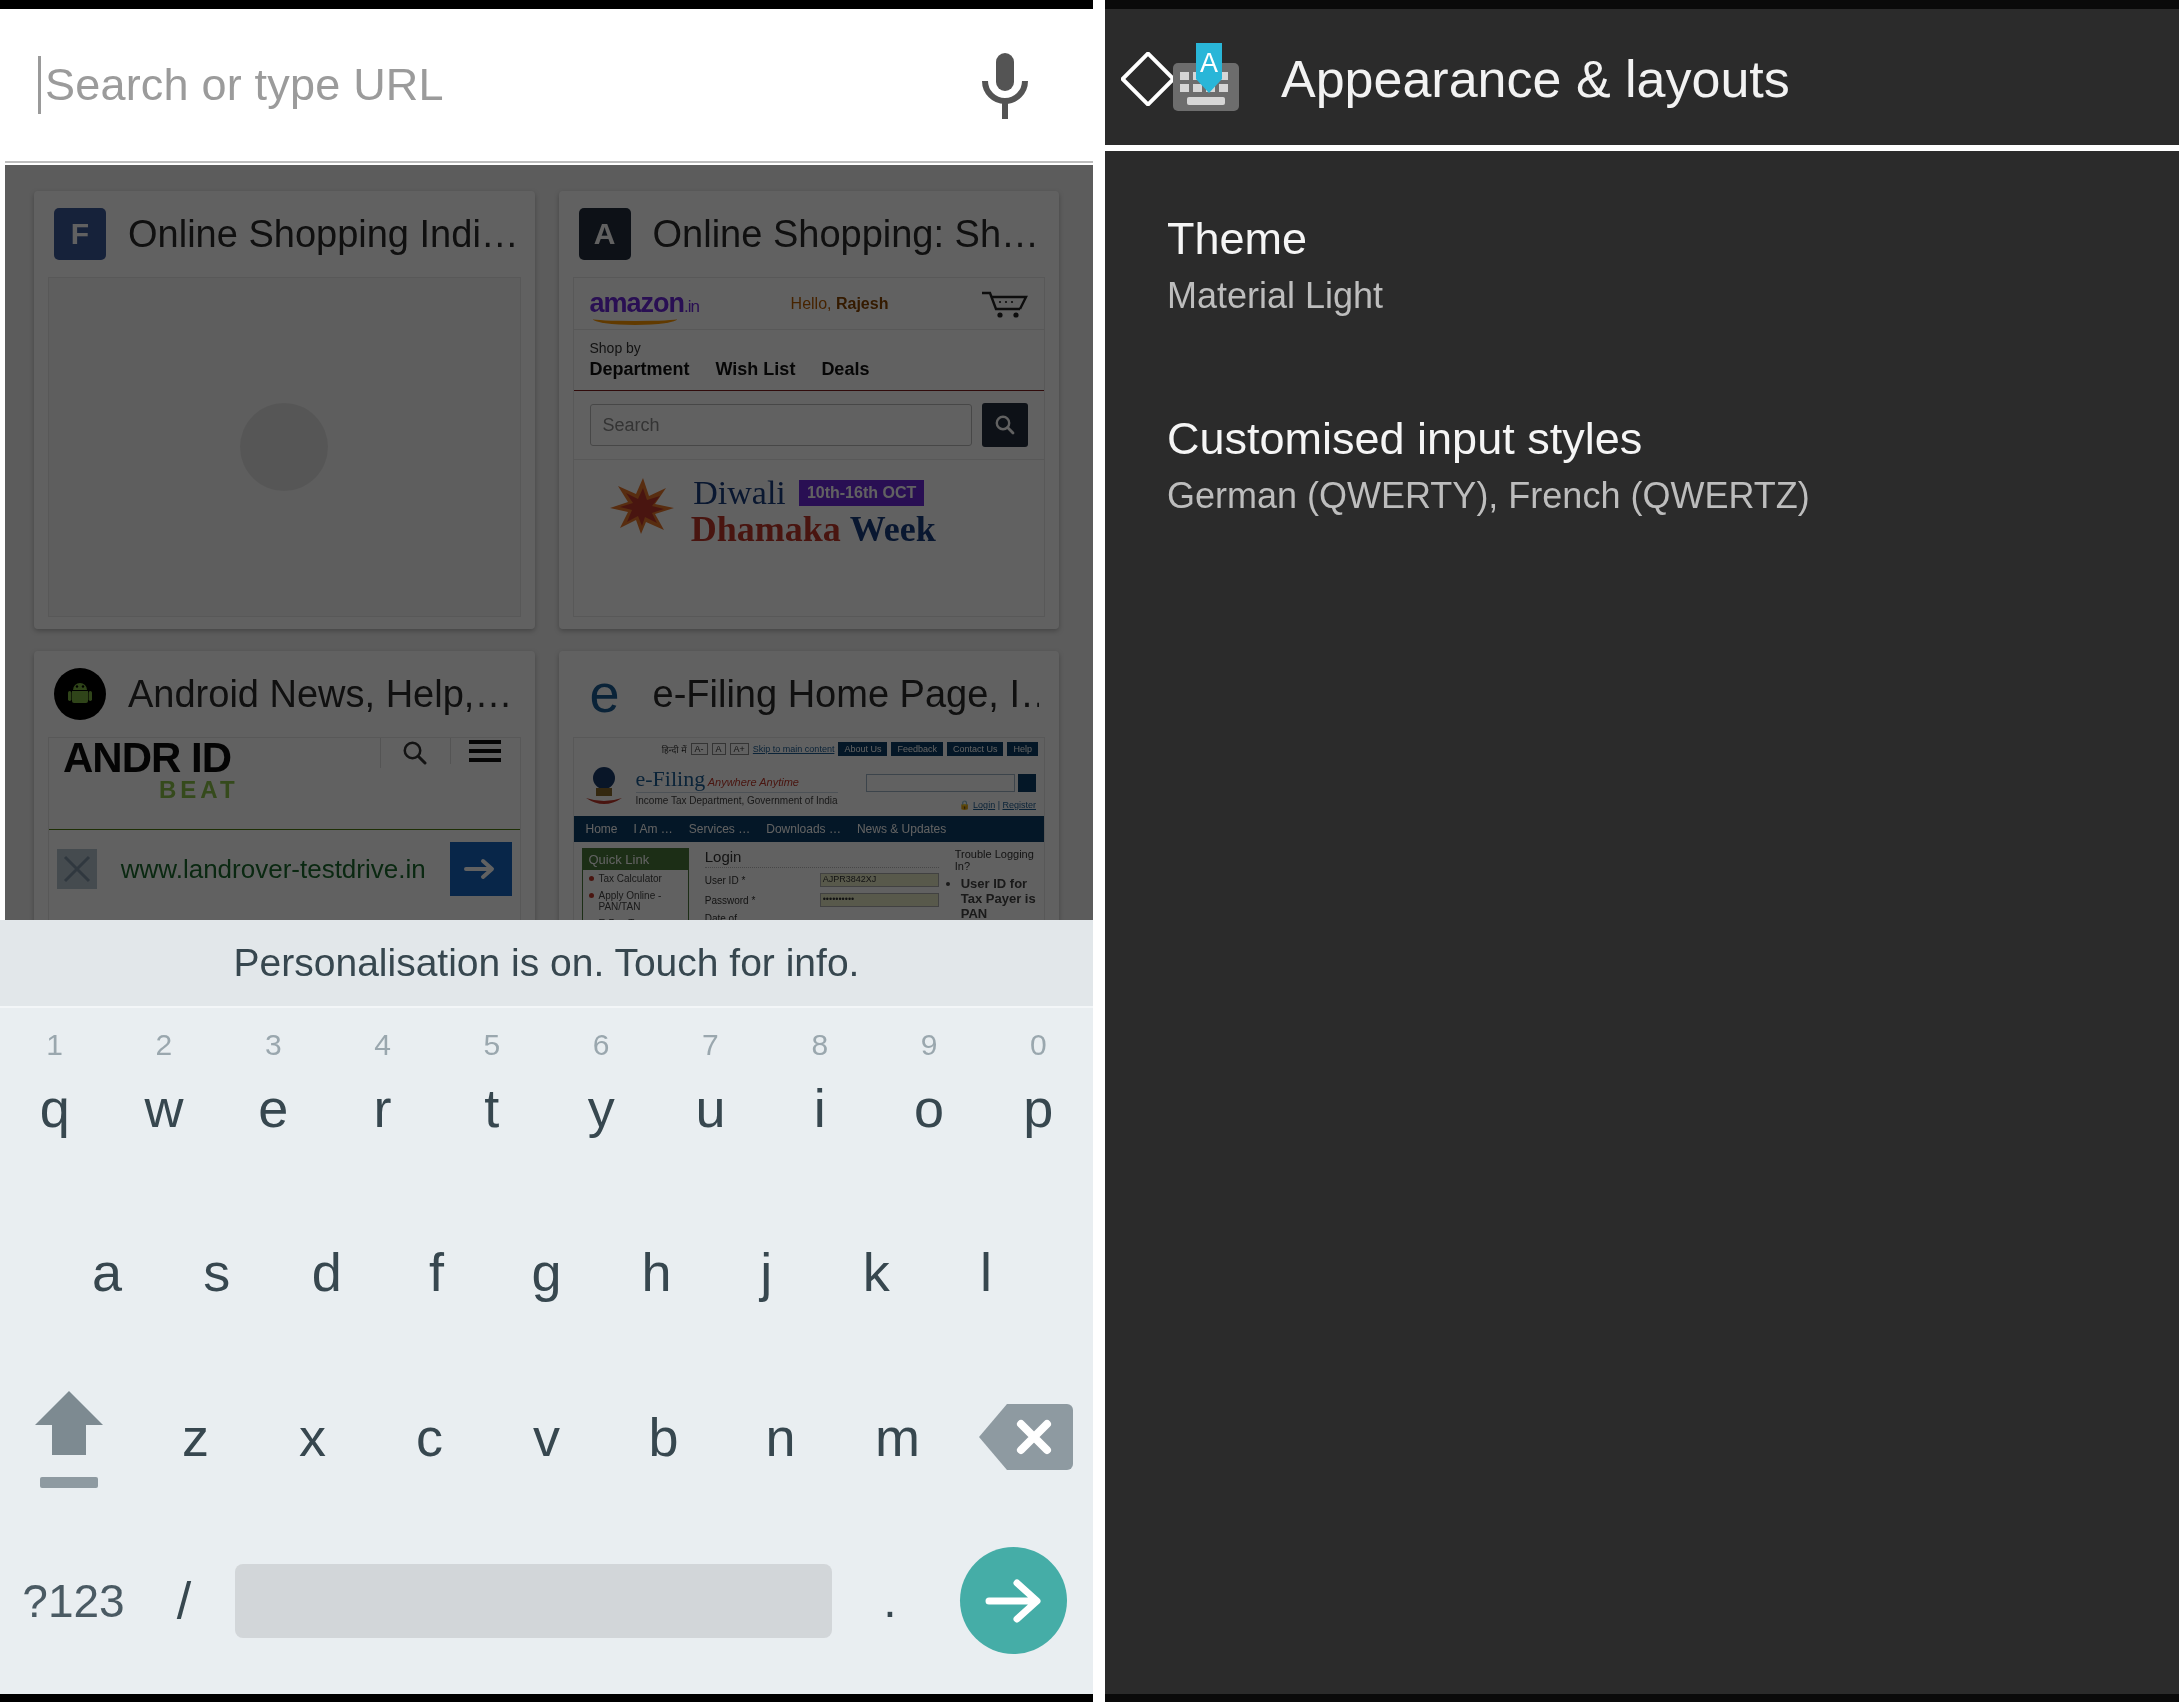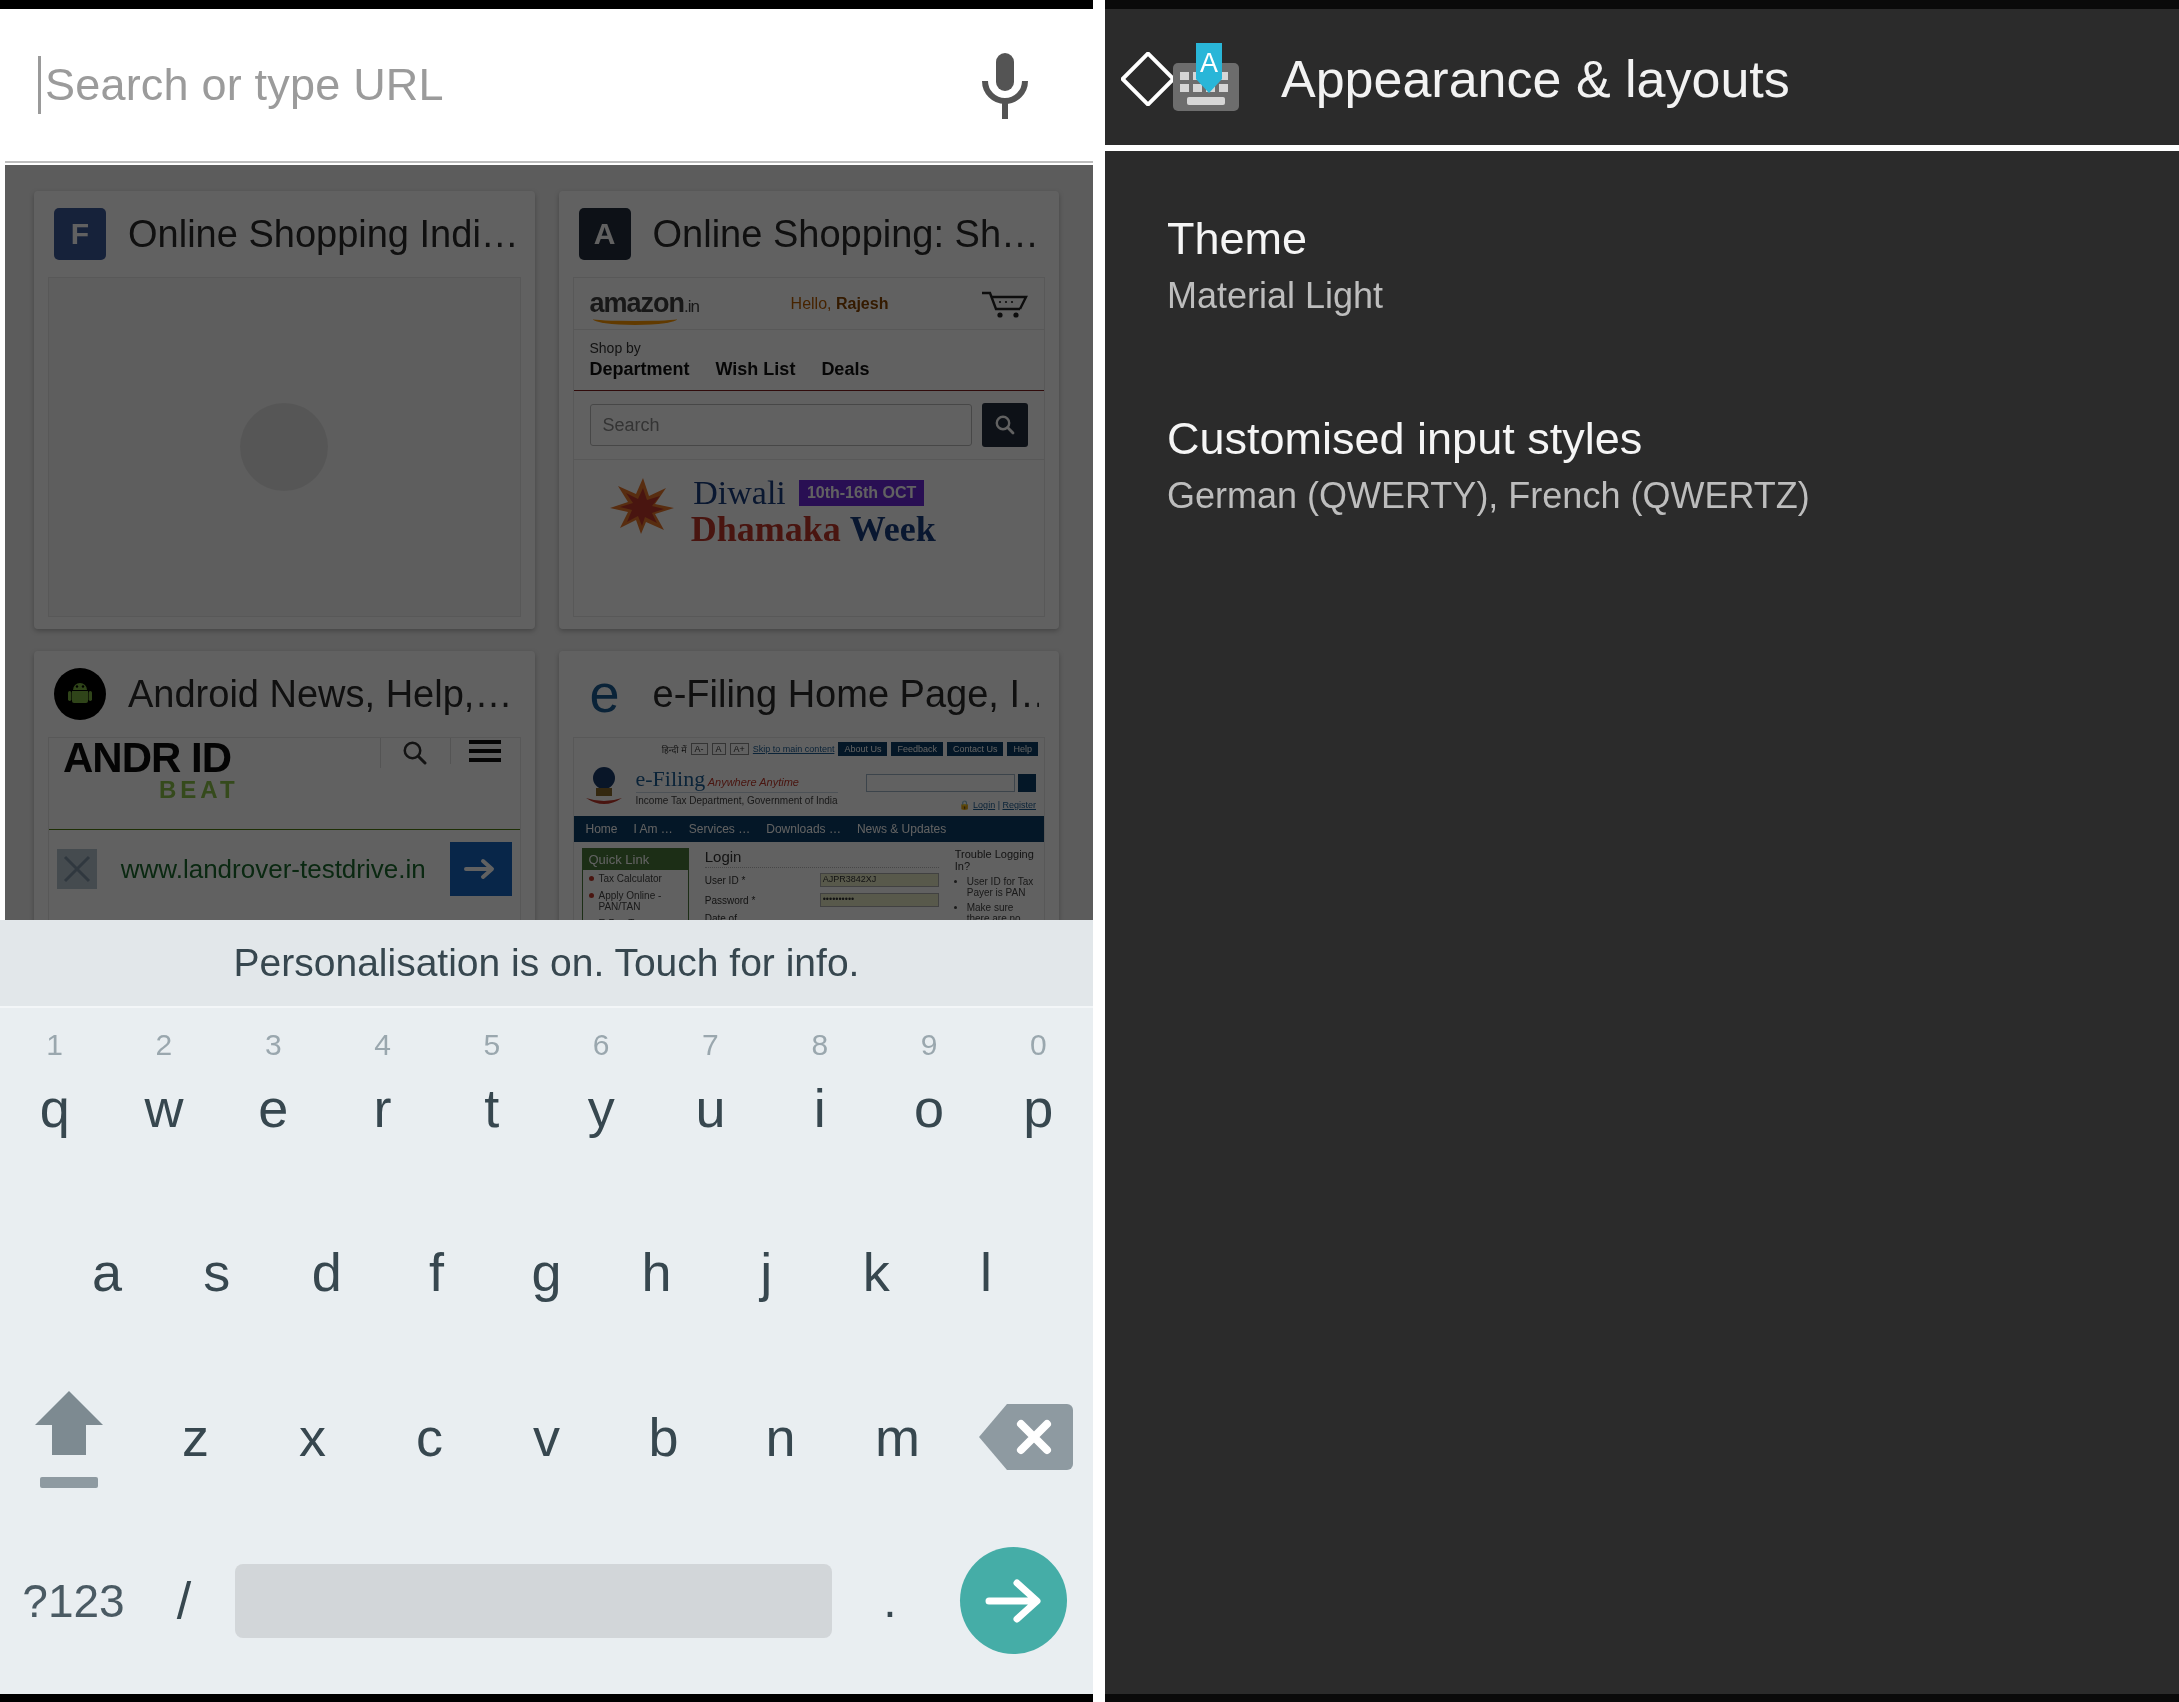"amazon.in" .amz-logo { color: #404040 -> #6d28d9 }
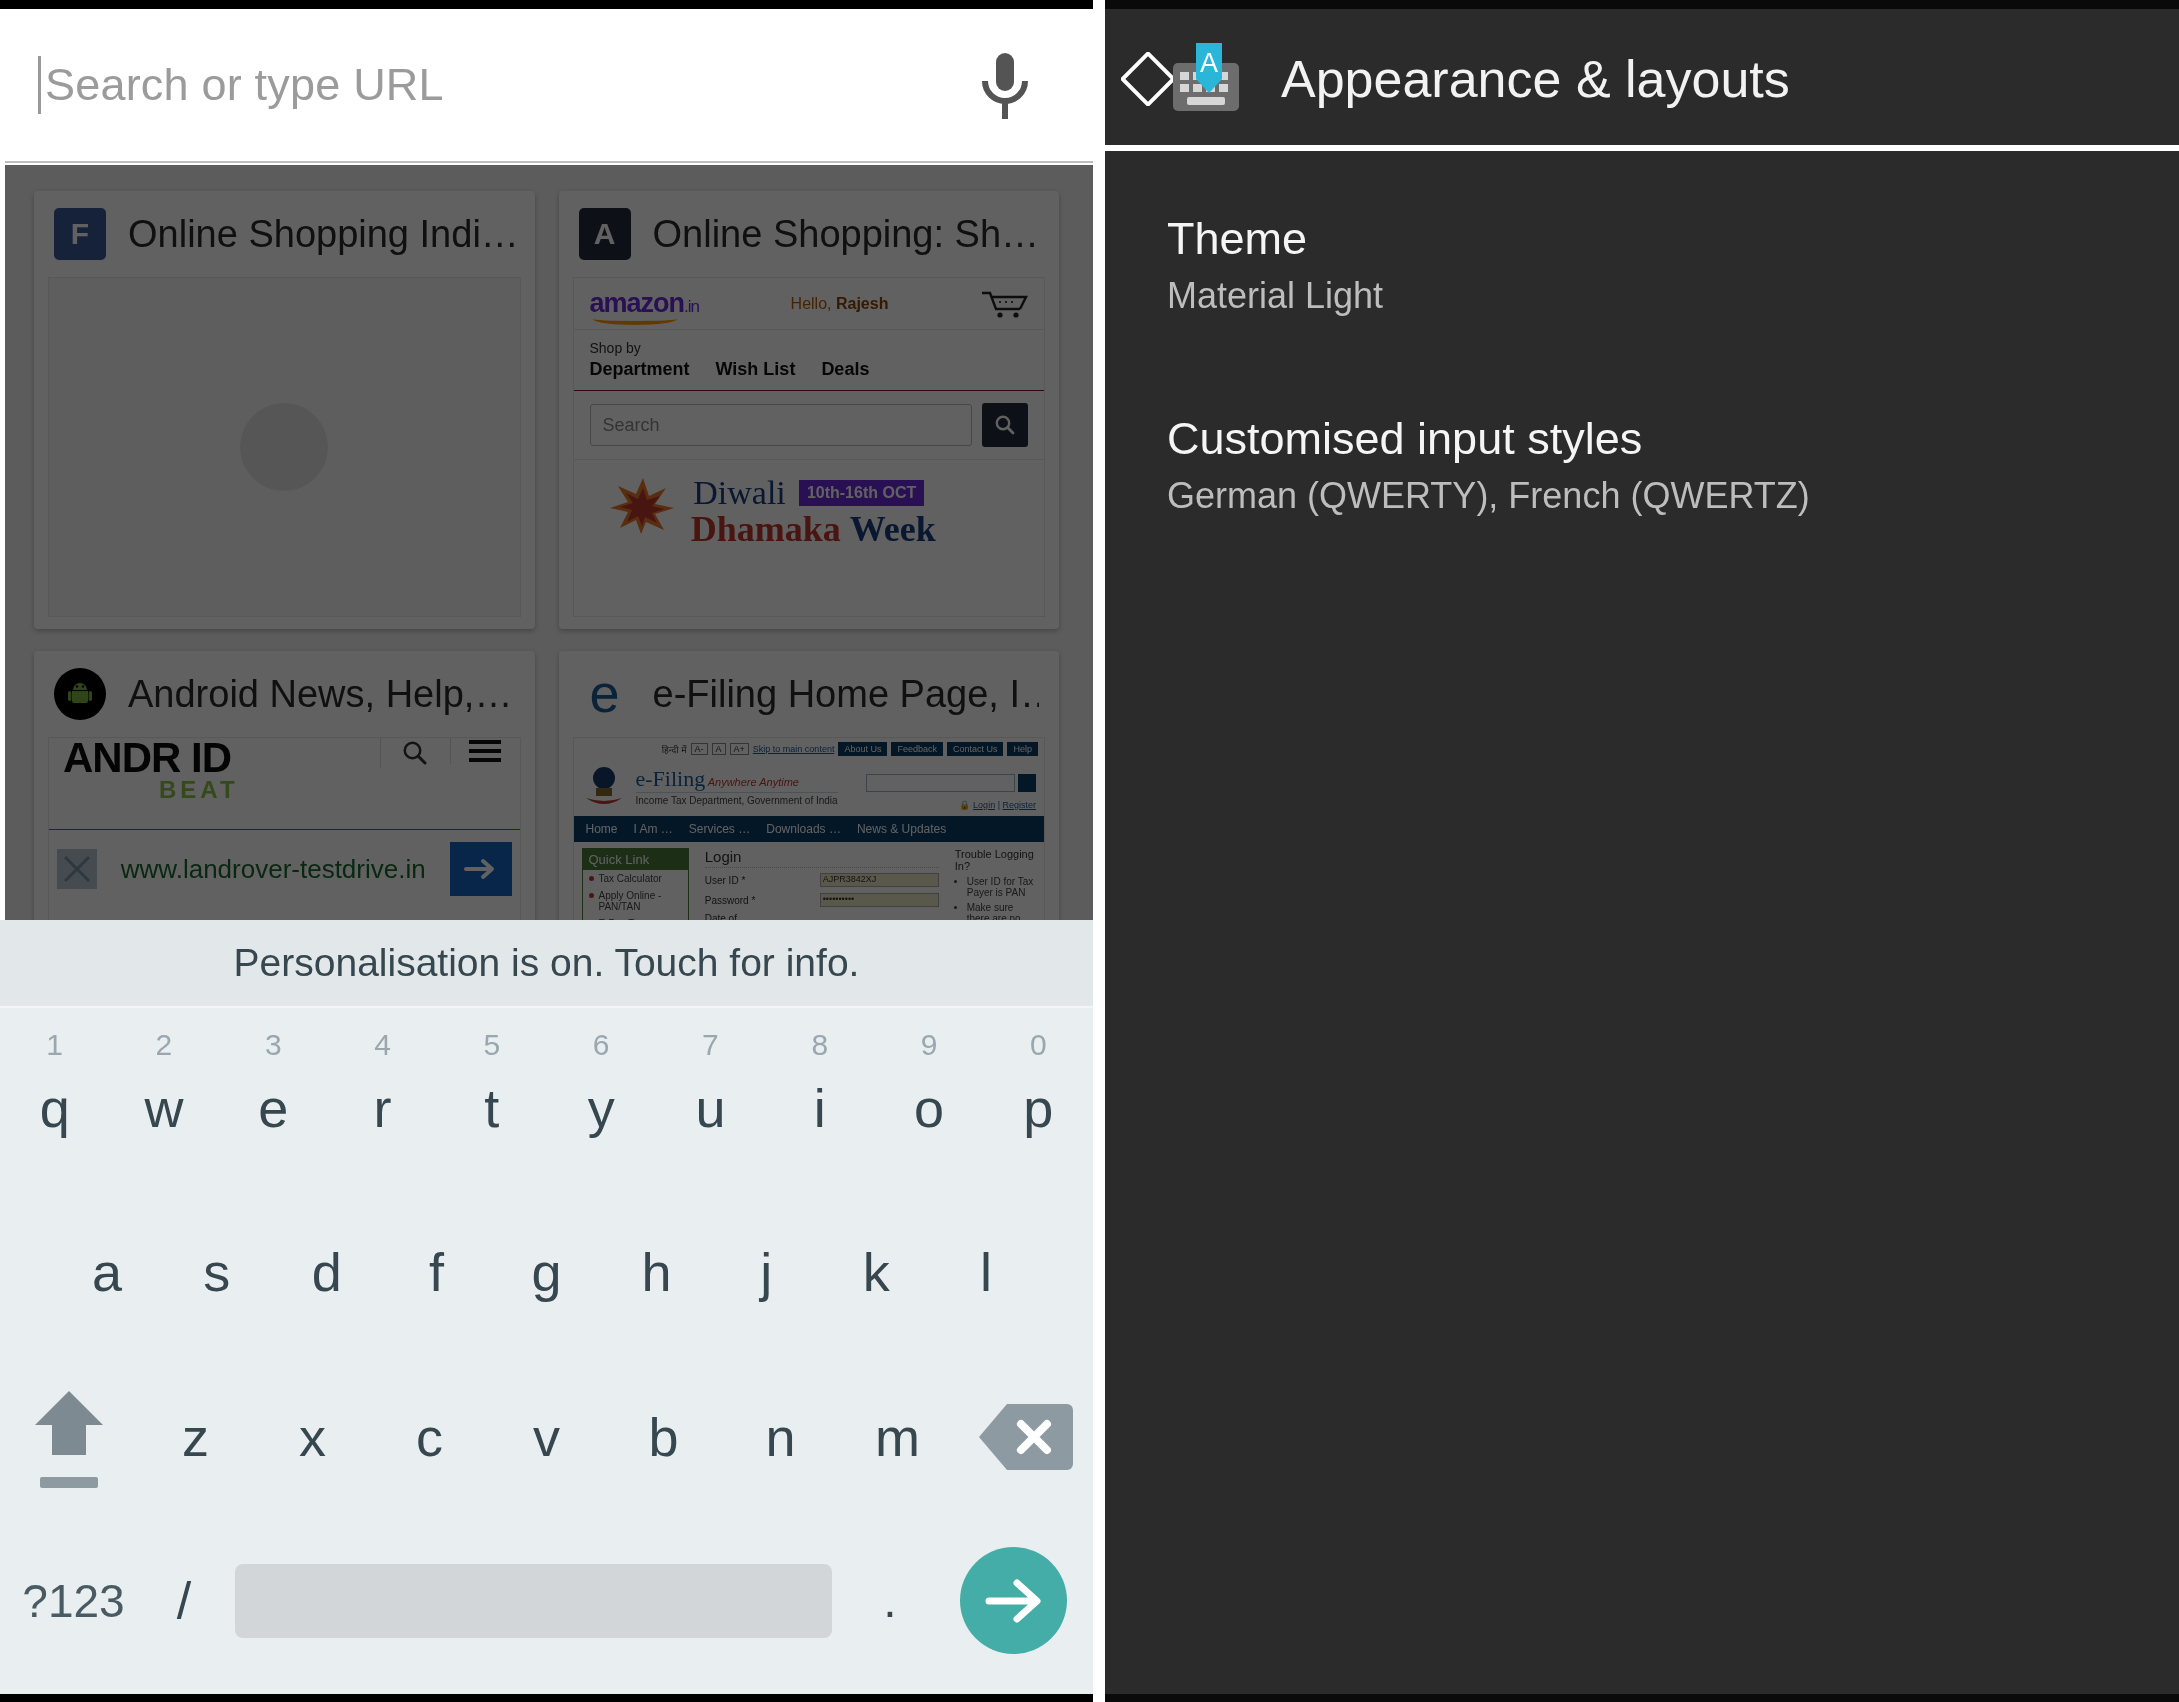"User ID for Tax Payer" .ef-trouble li { font-size: 10px -> 13px; font-weight: none -> bold; margin-left: 12px -> 6px }
